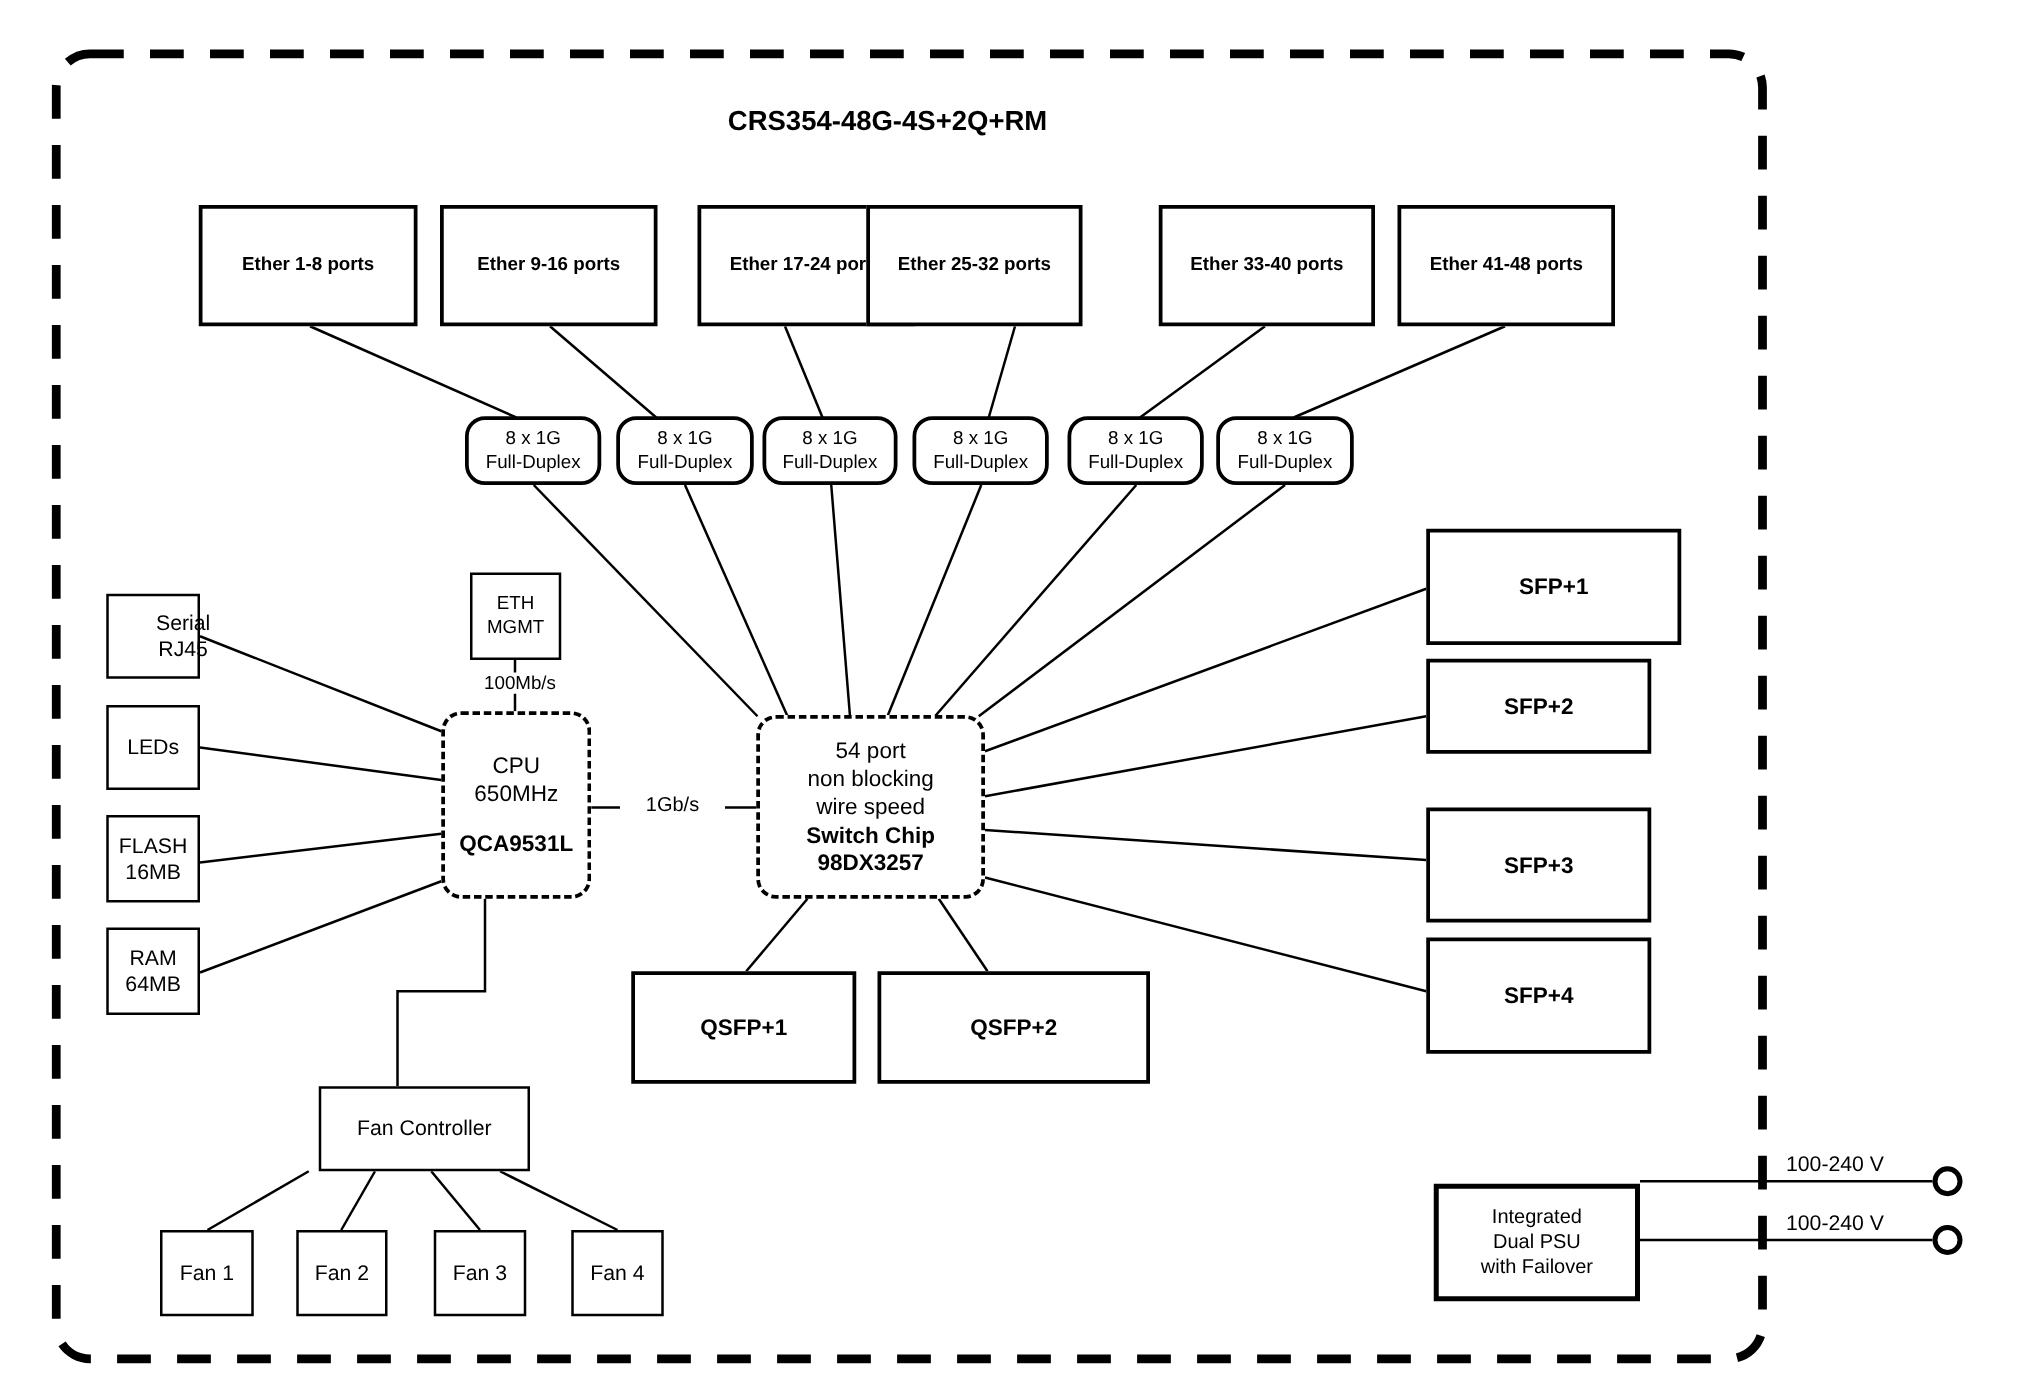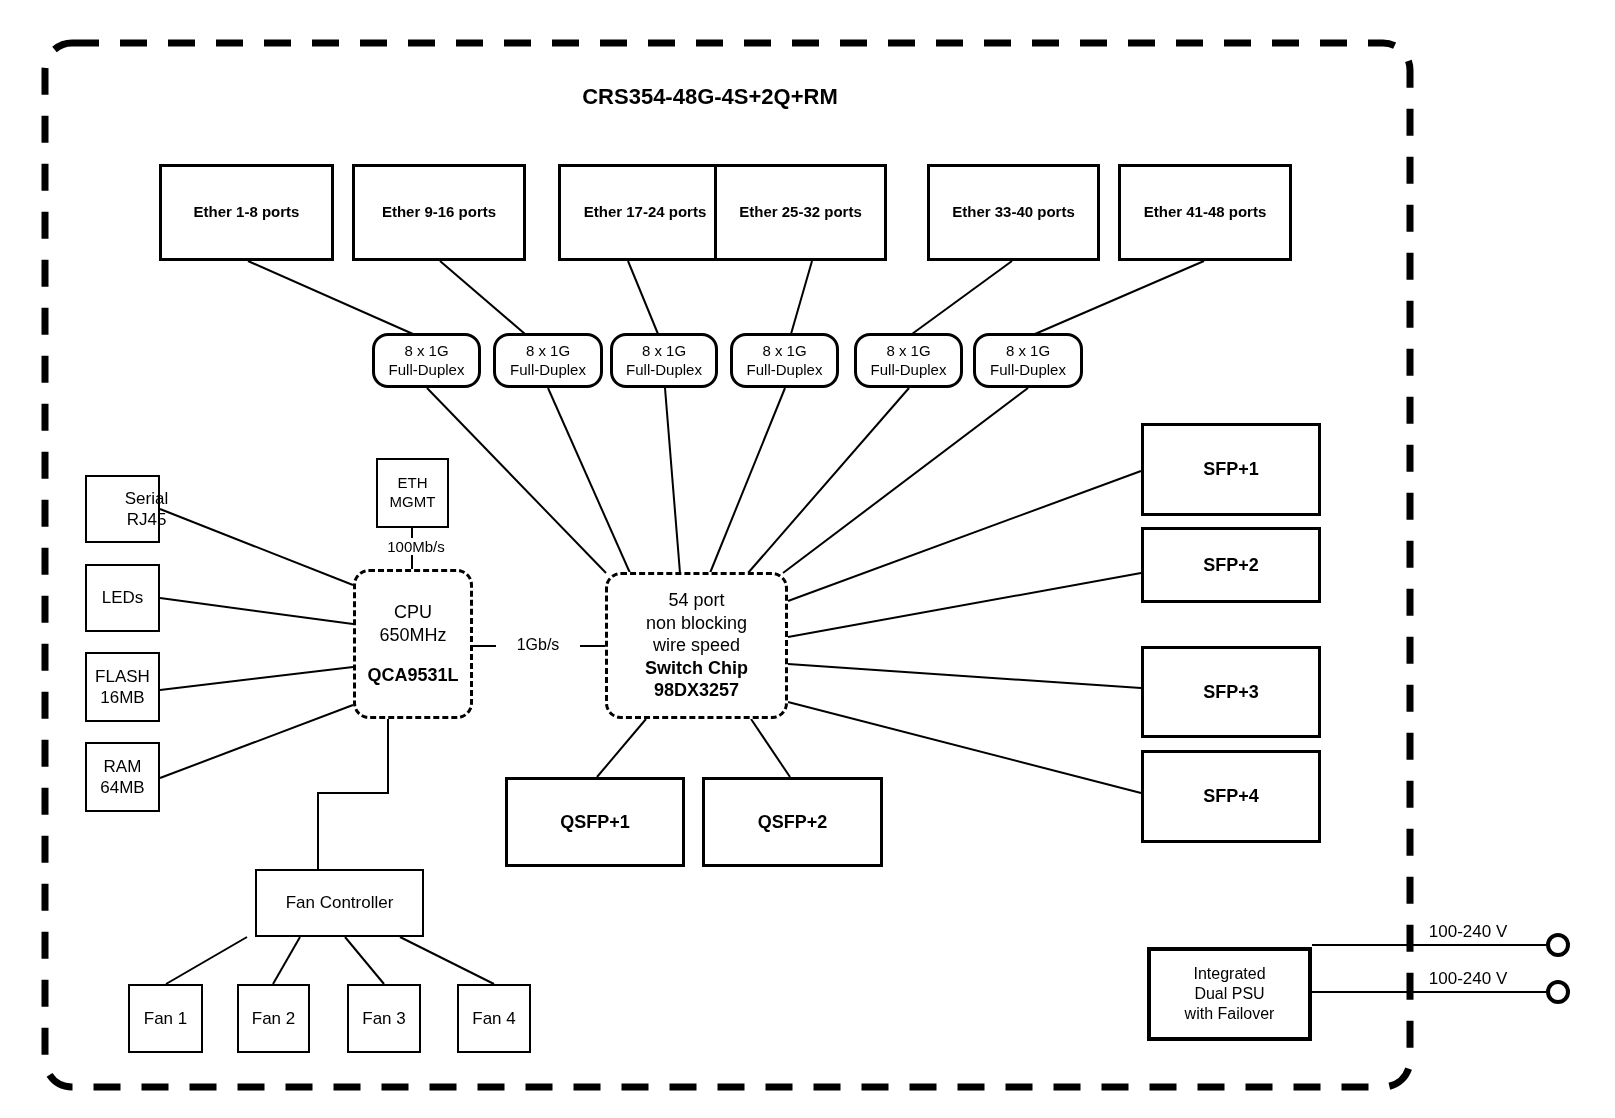"Ether 25-32 ports" div.box { left: 714px -> 693px }
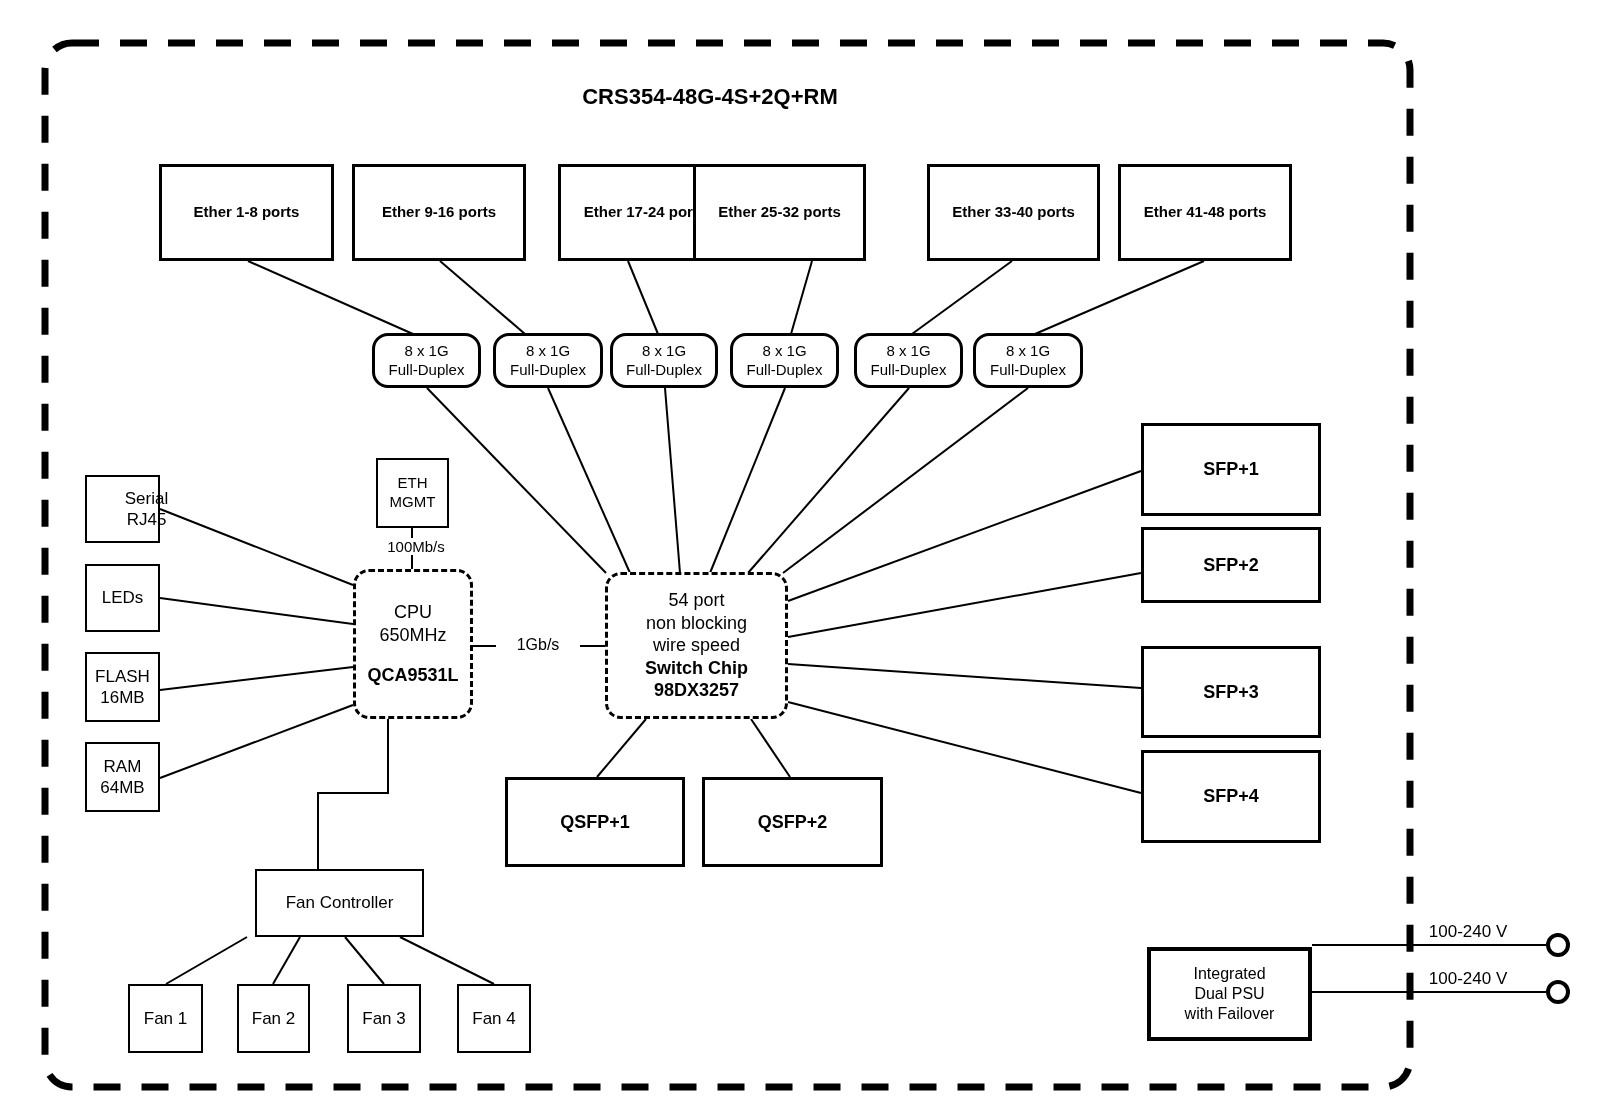"SFP+1" div.box { width: 180px -> 204px }
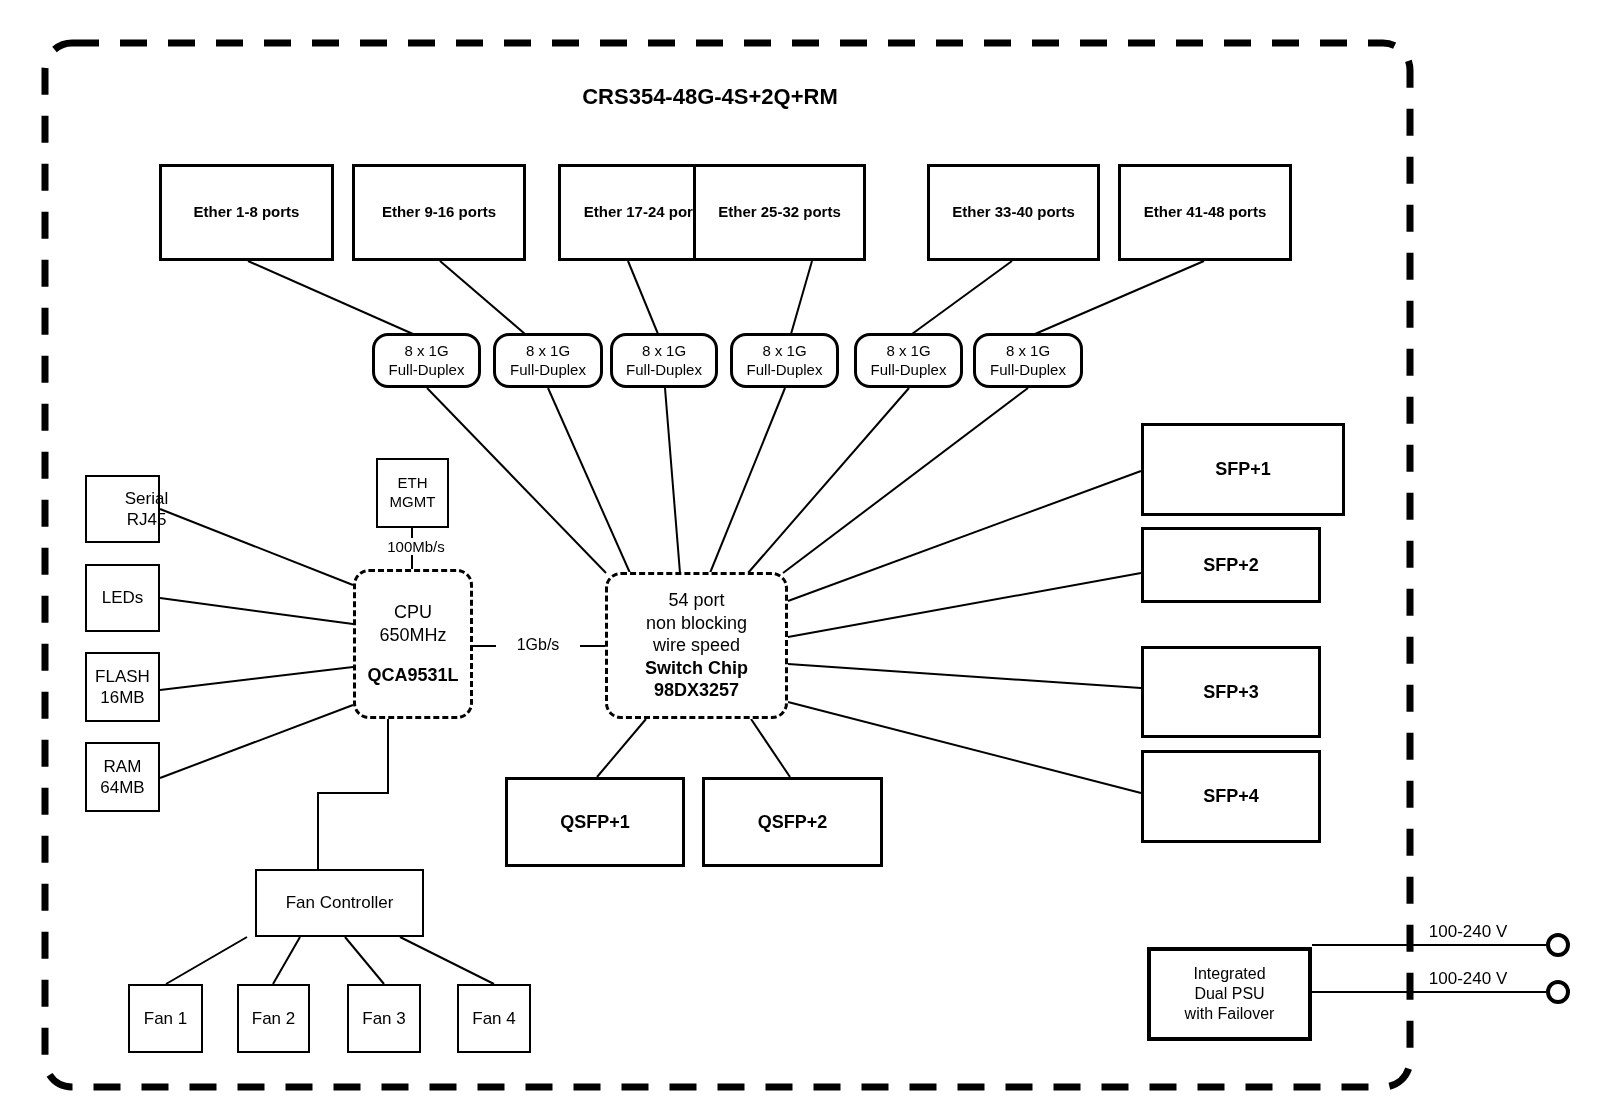"QSFP+2" div.box { width: 181px -> 218px }
